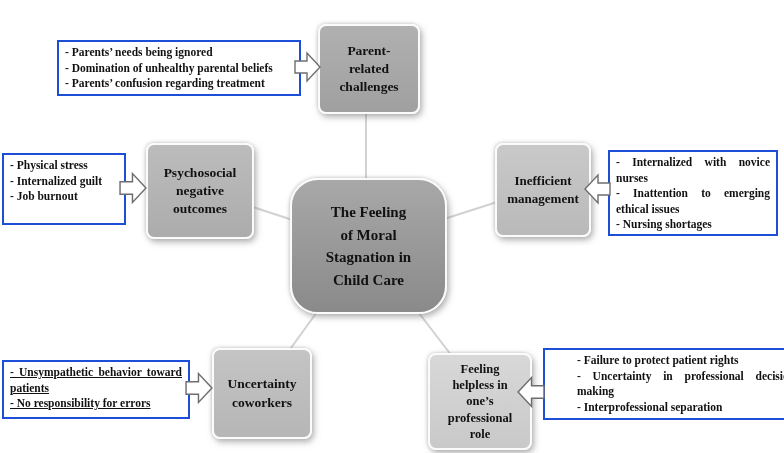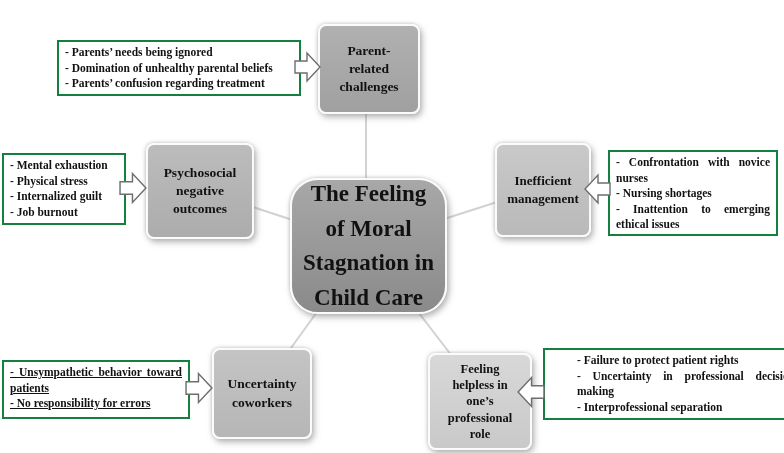"- Parents’ needs being ignored" .callout { border: 2px solid #15803d -> 2px solid #1d4ed8 }
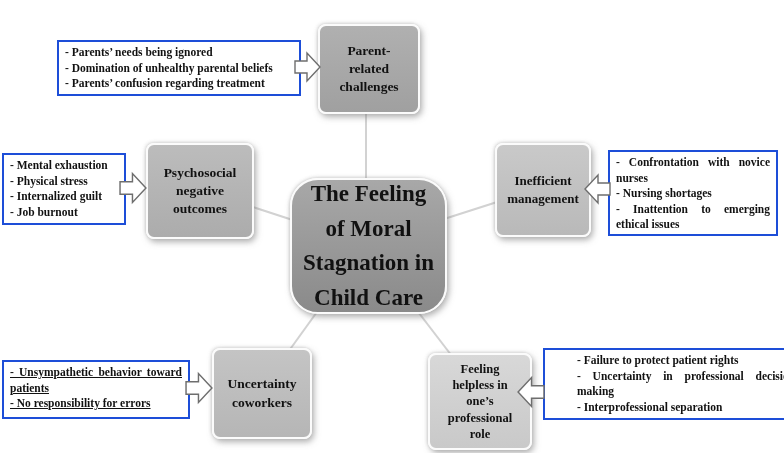"- Mental exhaustion" div { html: <div>- Mental exhaustion</div> -> none }
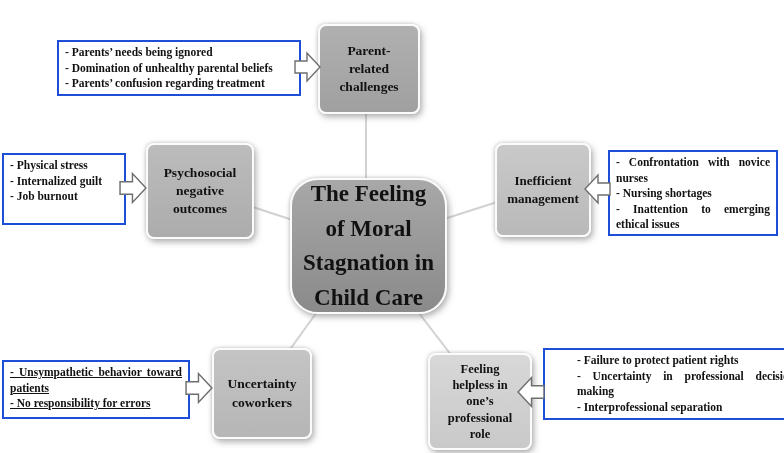"- Confrontation with novice nurses" div { text: Confrontation -> Internalized }
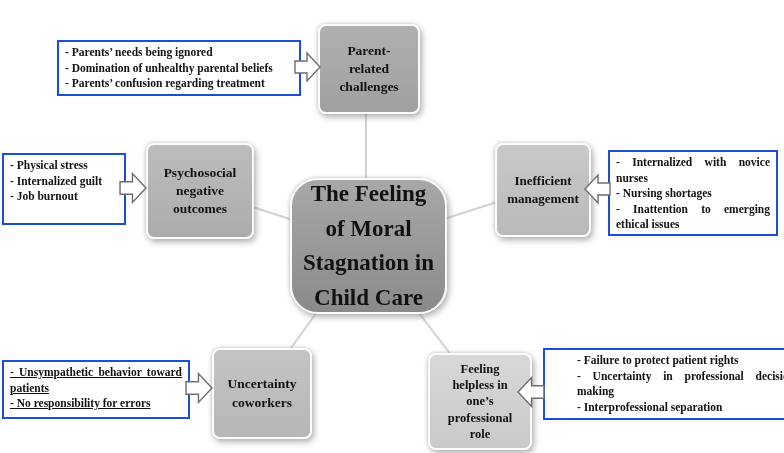"The Feeling" .node-center { font-size: 23px -> 15px }
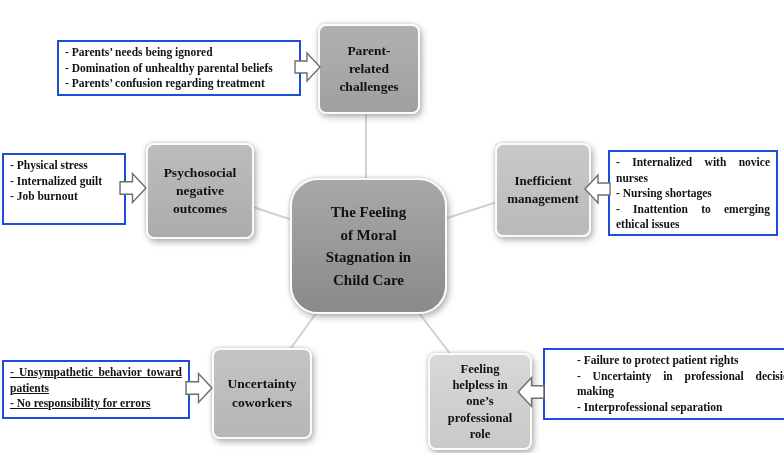"- Nursing shortages" div { order: before "- Inattention to emerging ethical" -> after "- Inattention to emerging ethical" }
